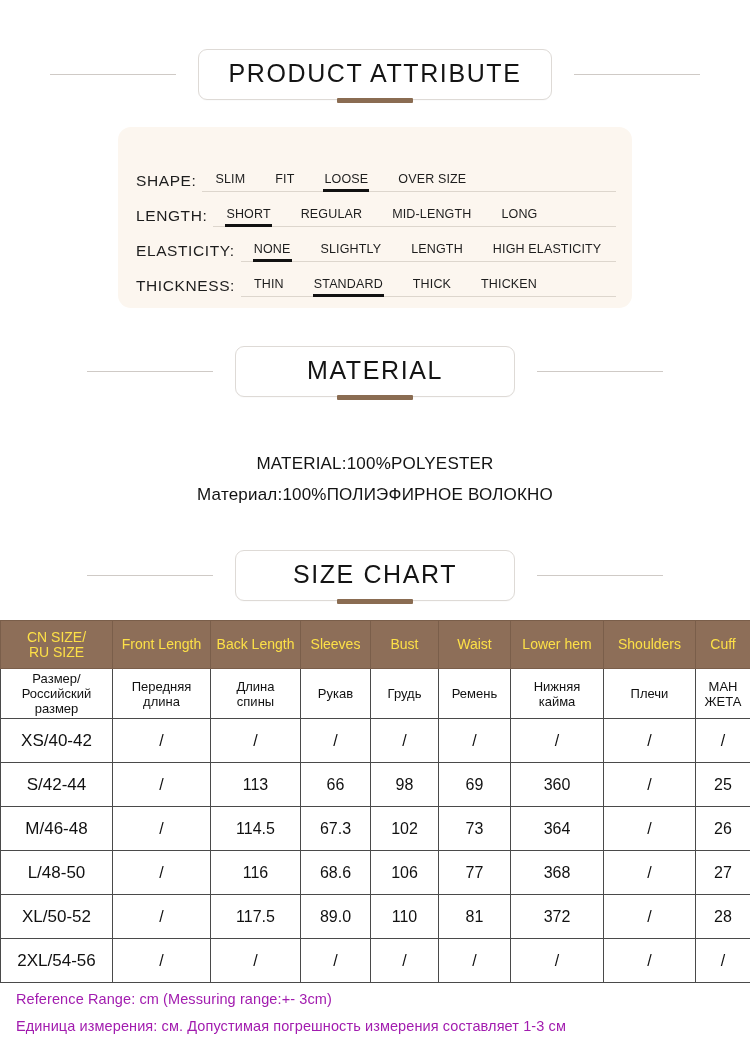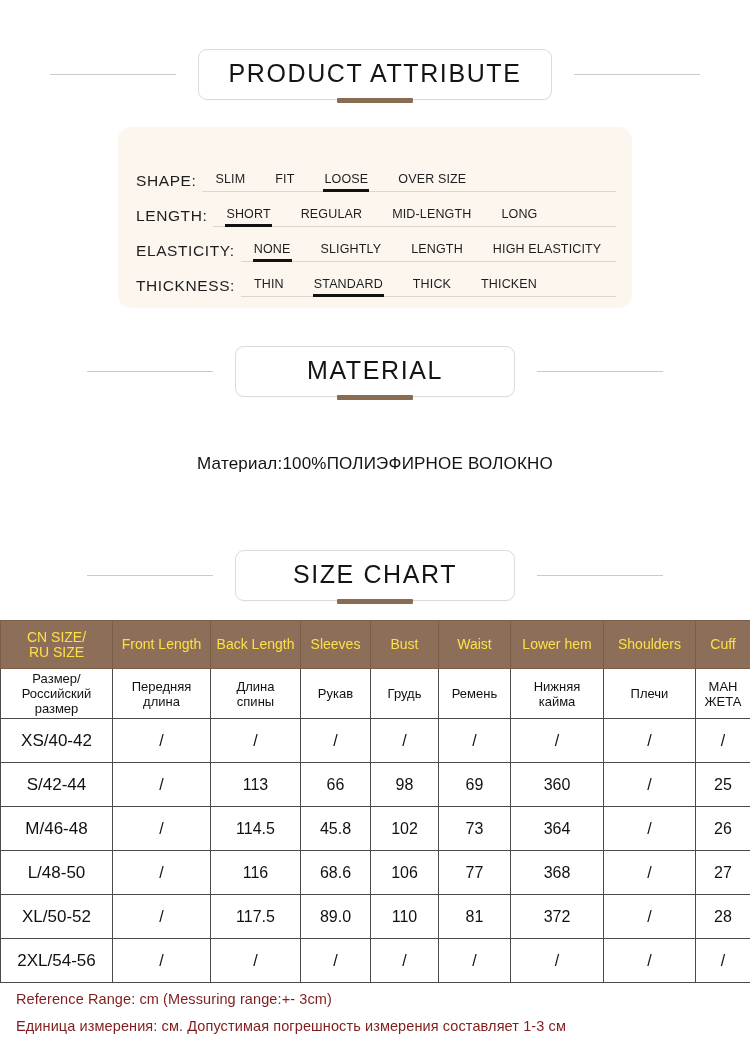"MATERIAL:100%POLYESTER" div.material-line { html: none -> <div>MATERIAL:100%POLYESTER</div> }
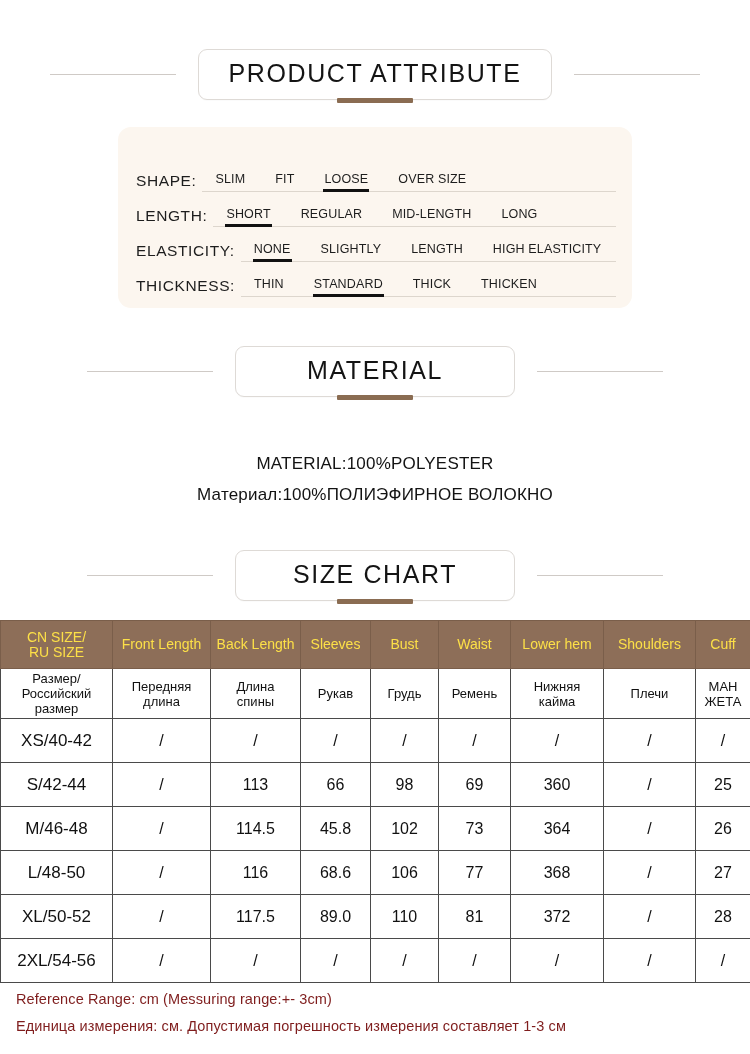"45.8" td { text: 45.8 -> 67.3 }
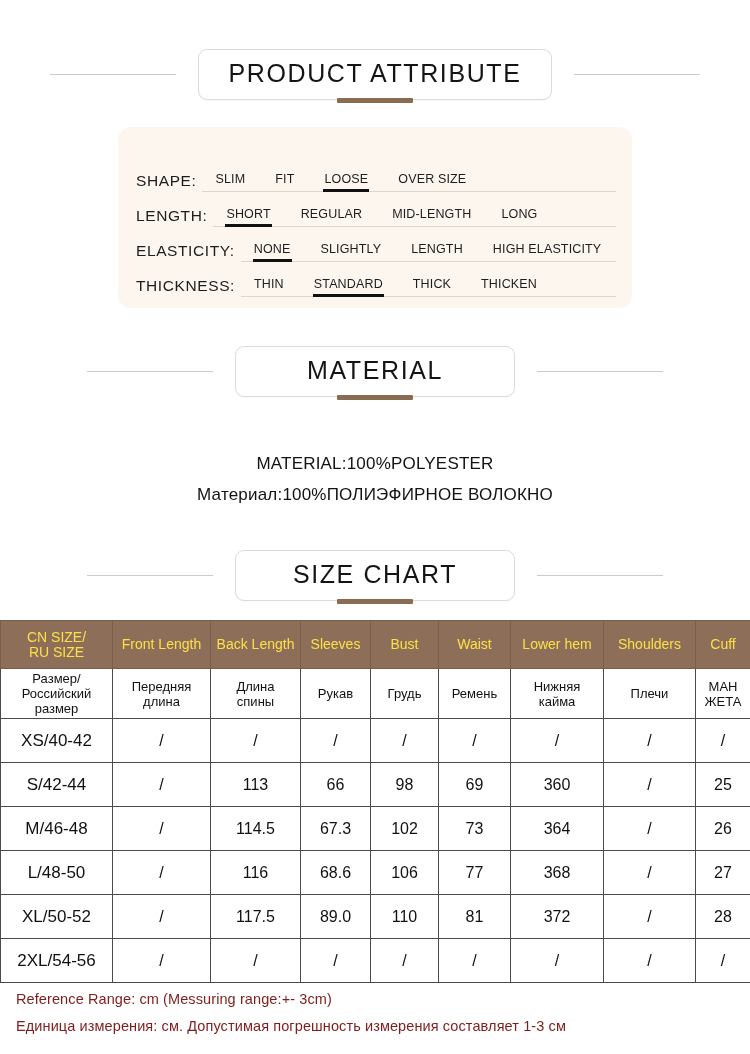"Reference Range: cm (Messuring range:+-" .note { color: #7f1d1d -> #a21caf }
